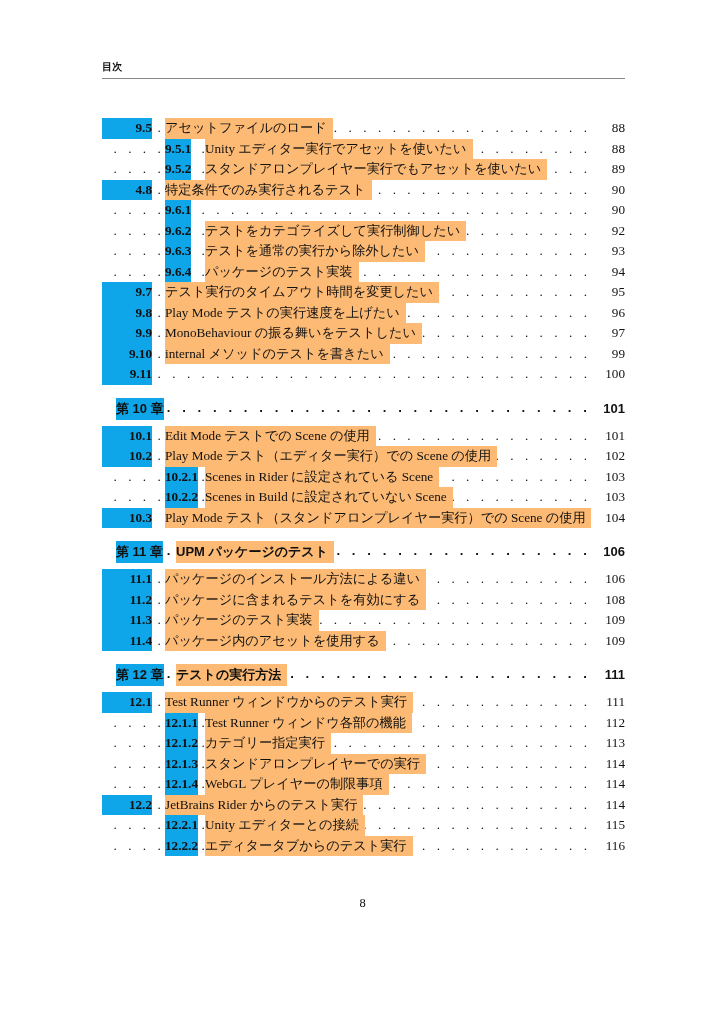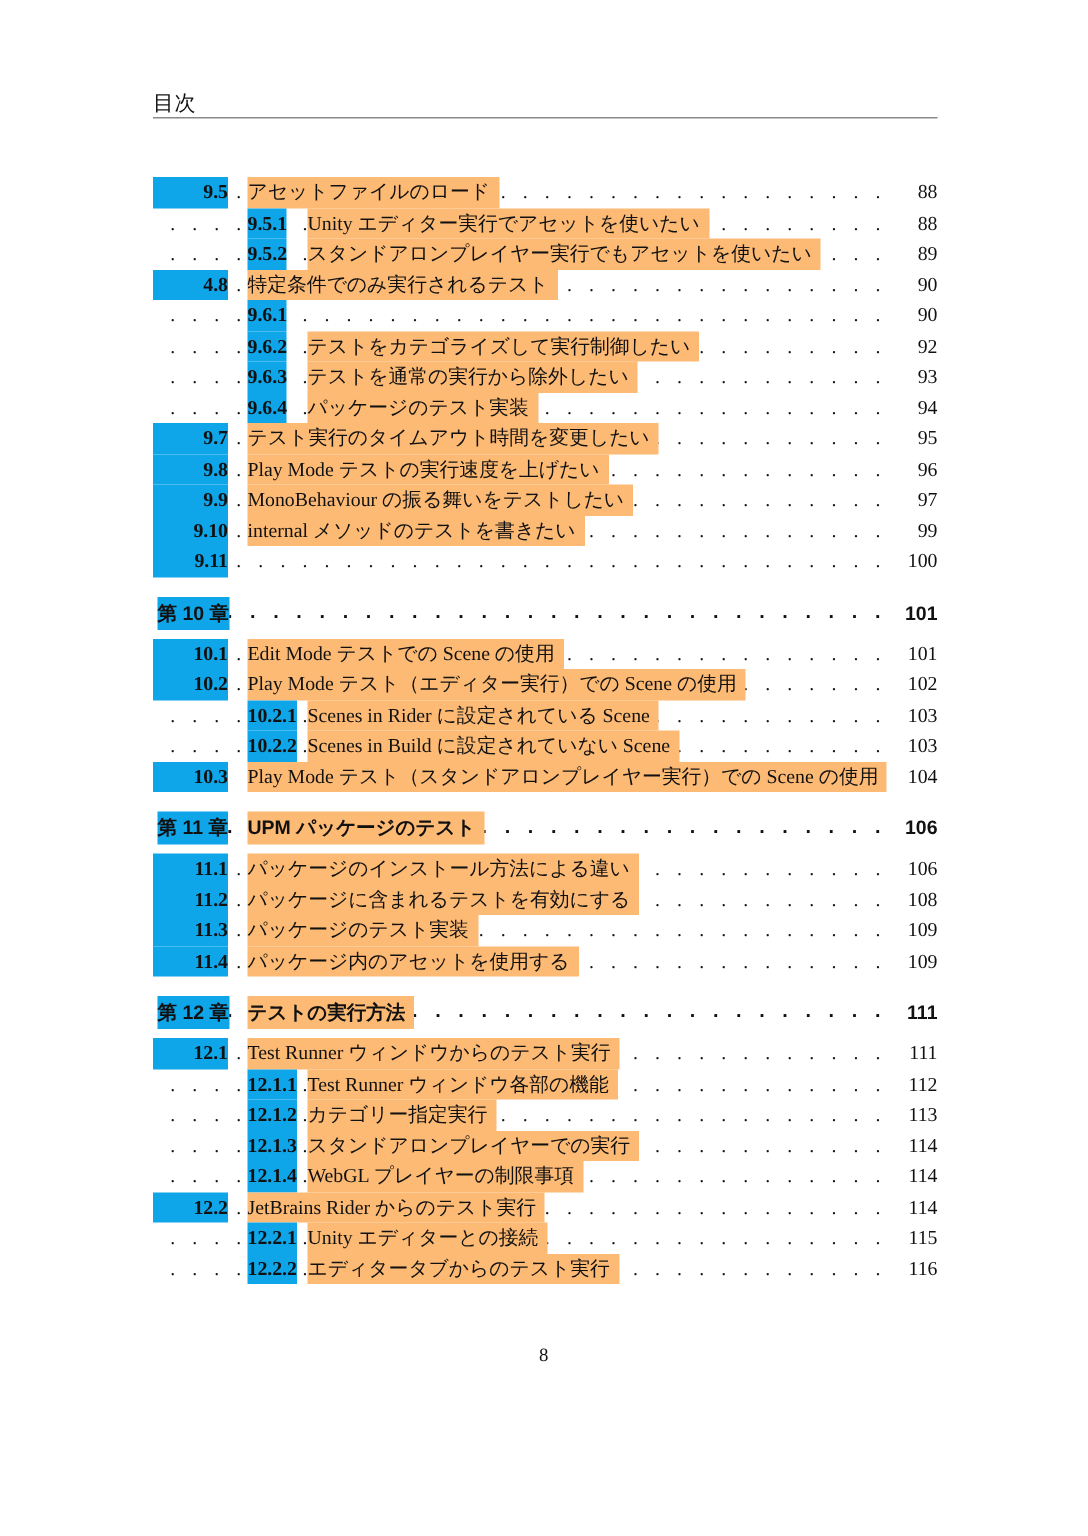"目次" .header-title { font-size: 14px -> 10px; font-weight: normal -> bold }
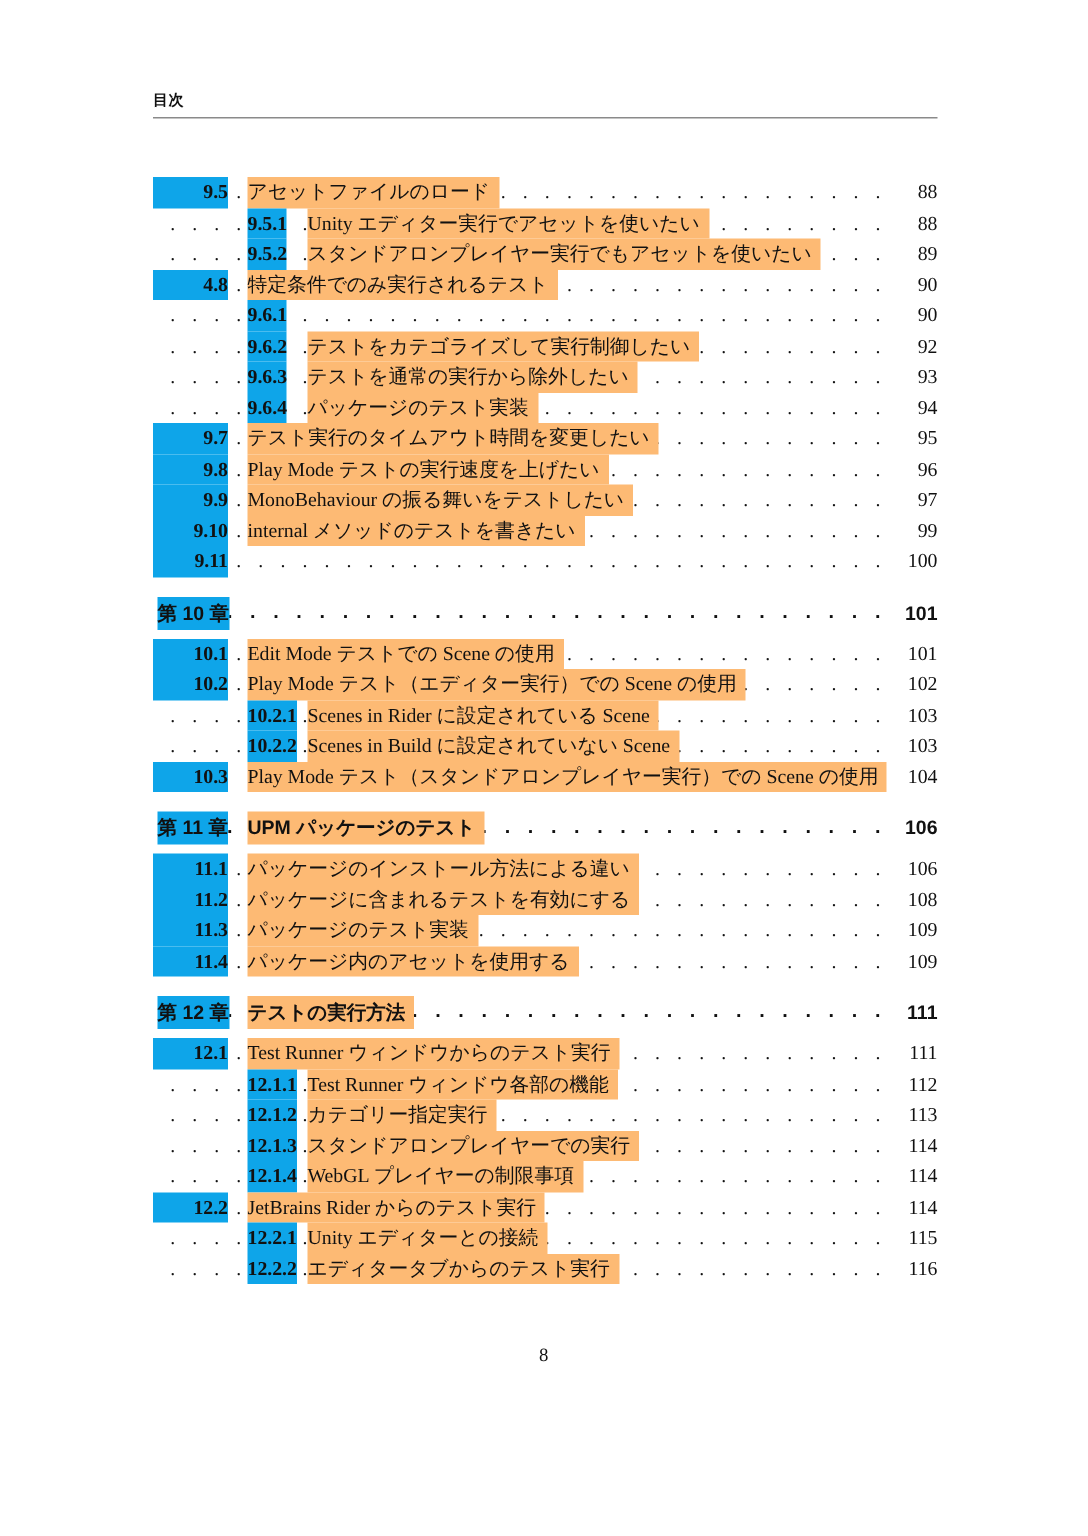"第 10 章" .row.chapter { margin-left: none -> 11px }
